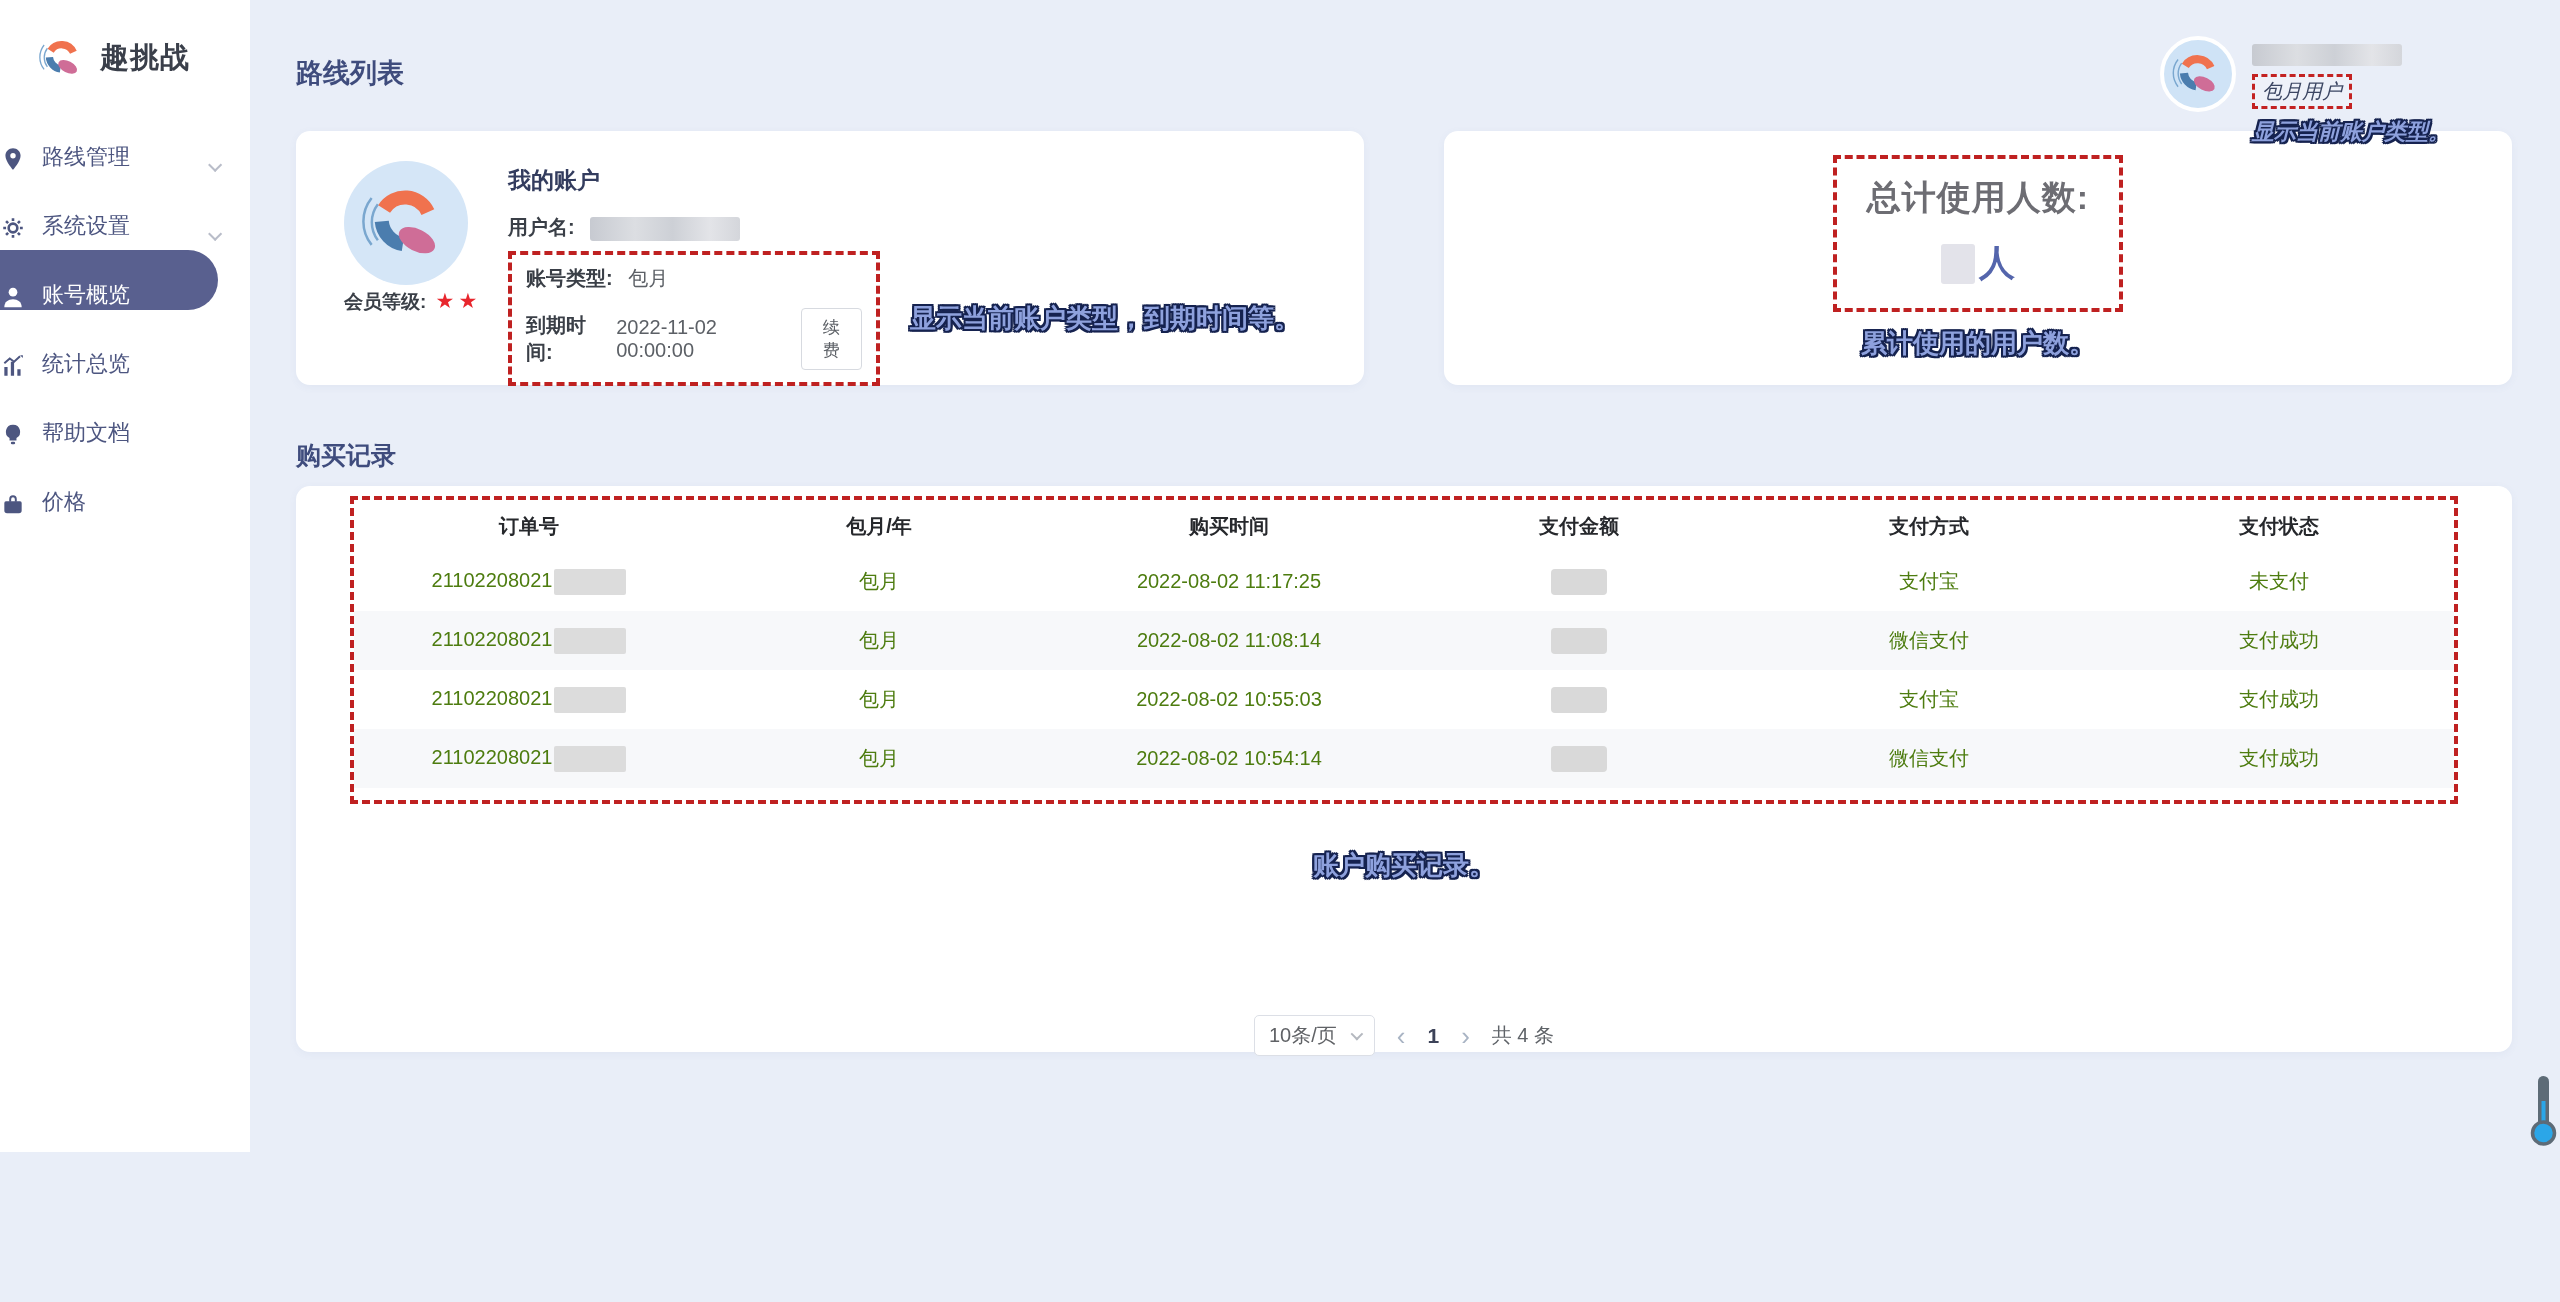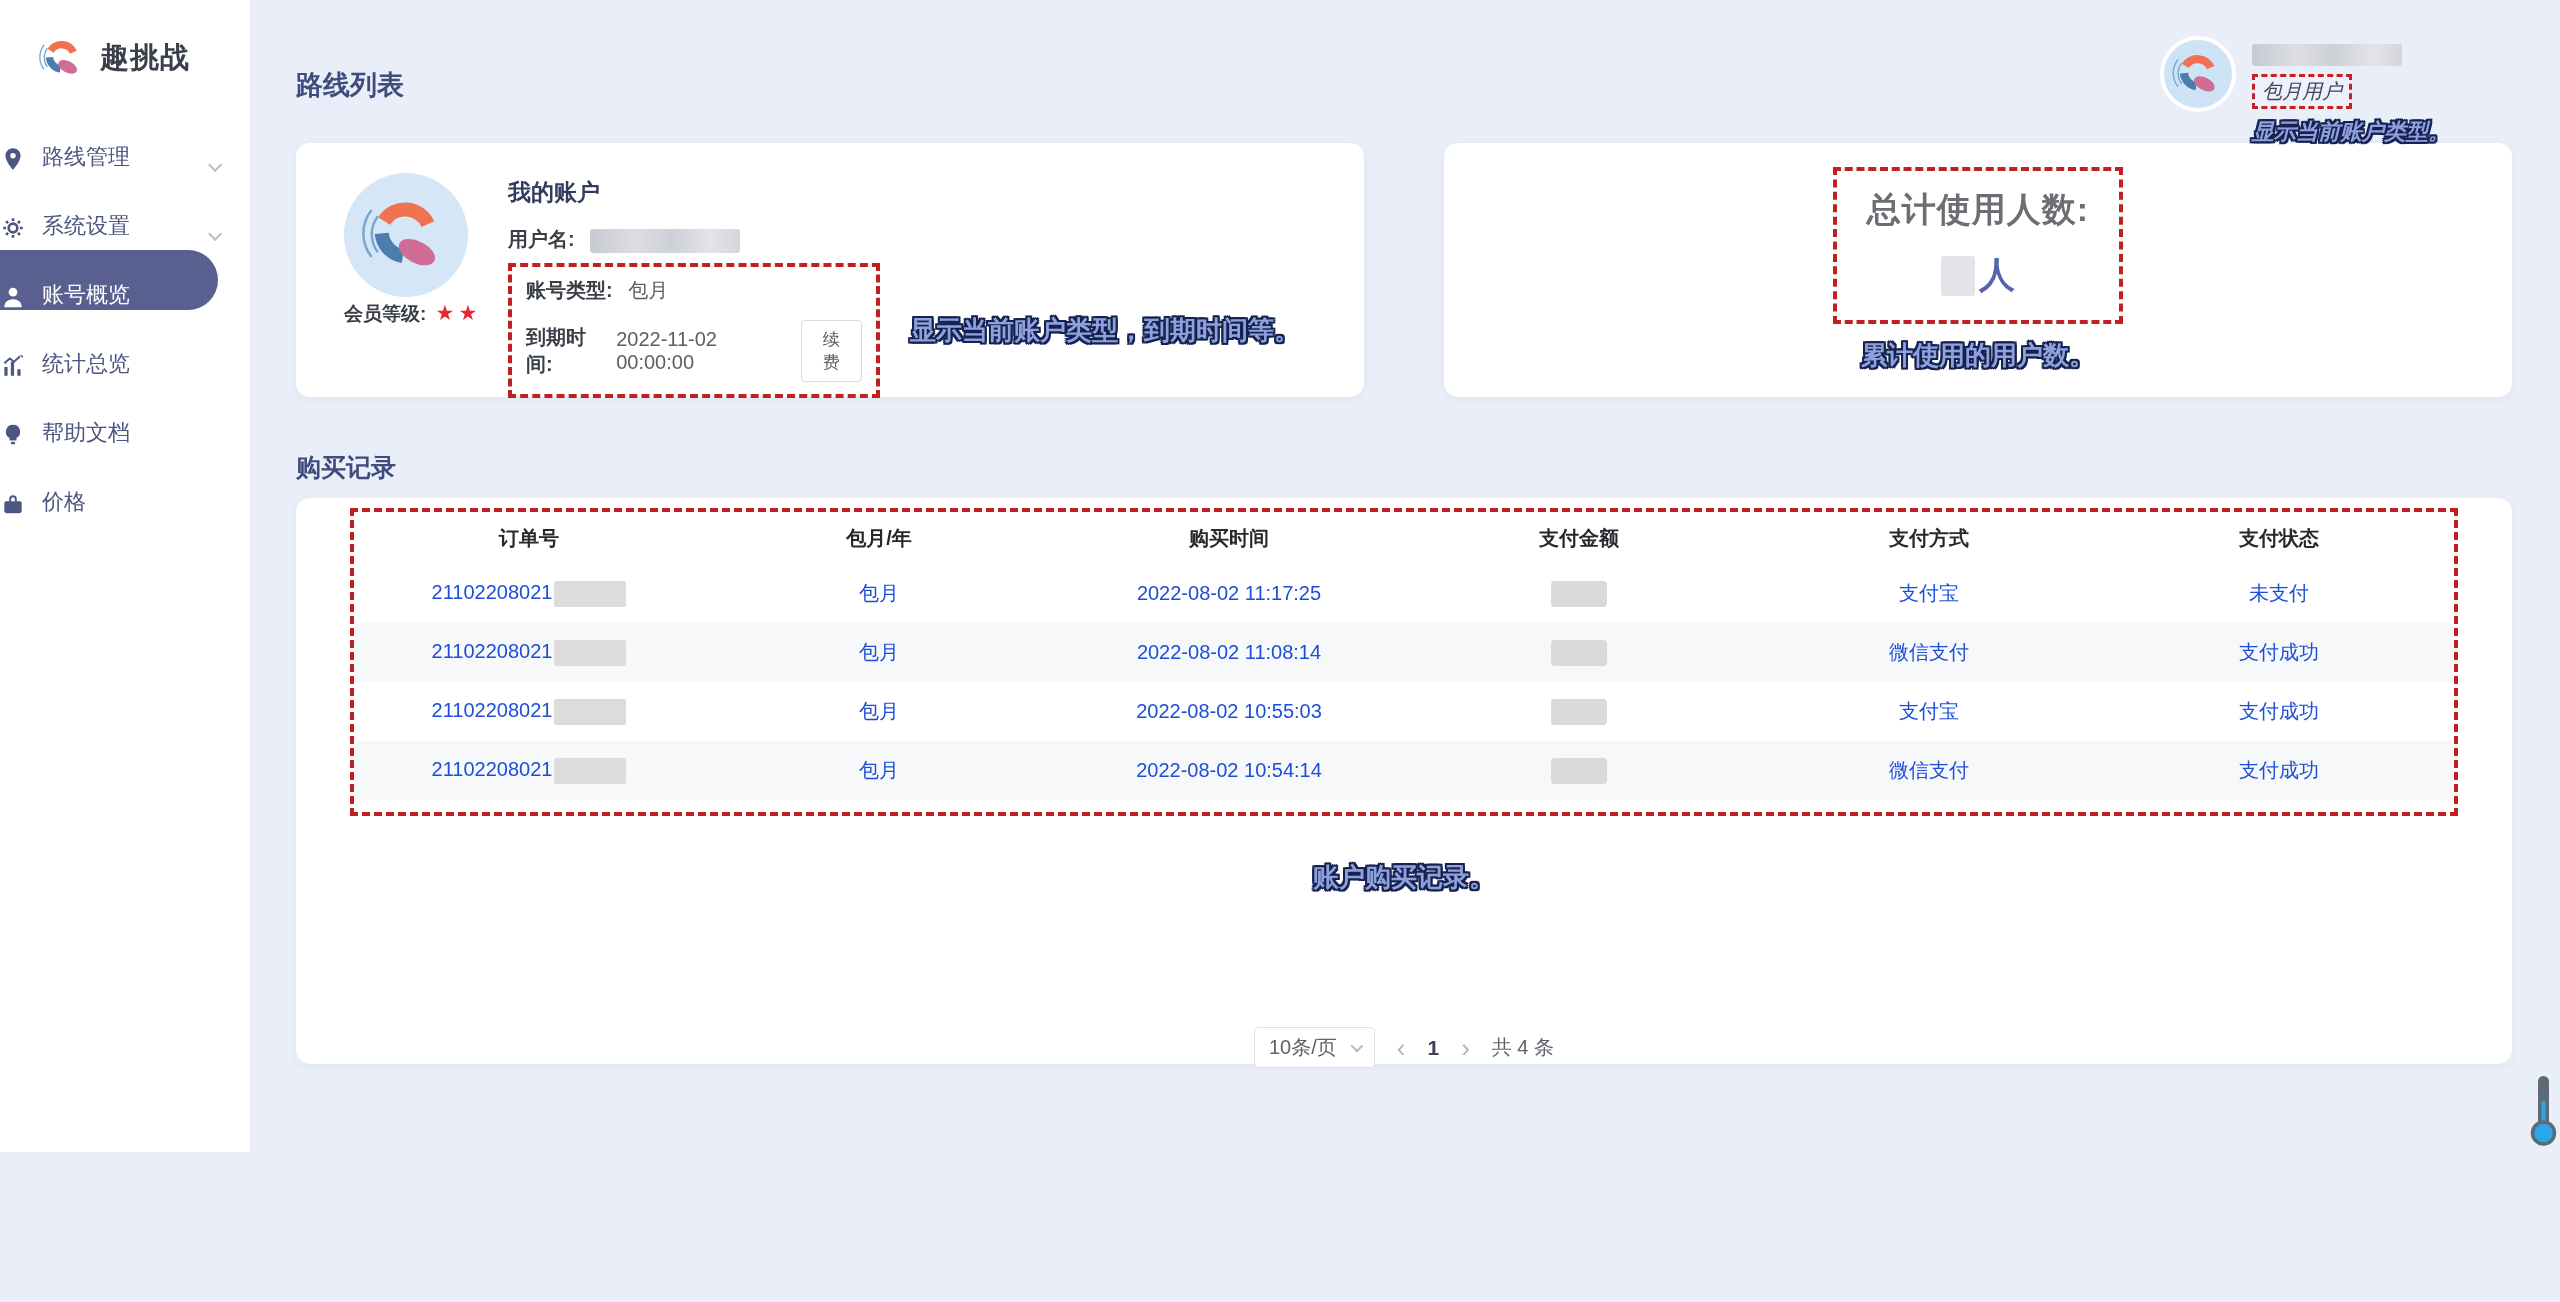"路线列表" .main { padding: 12px 48px 0 46px -> 0 48px 0 46px }
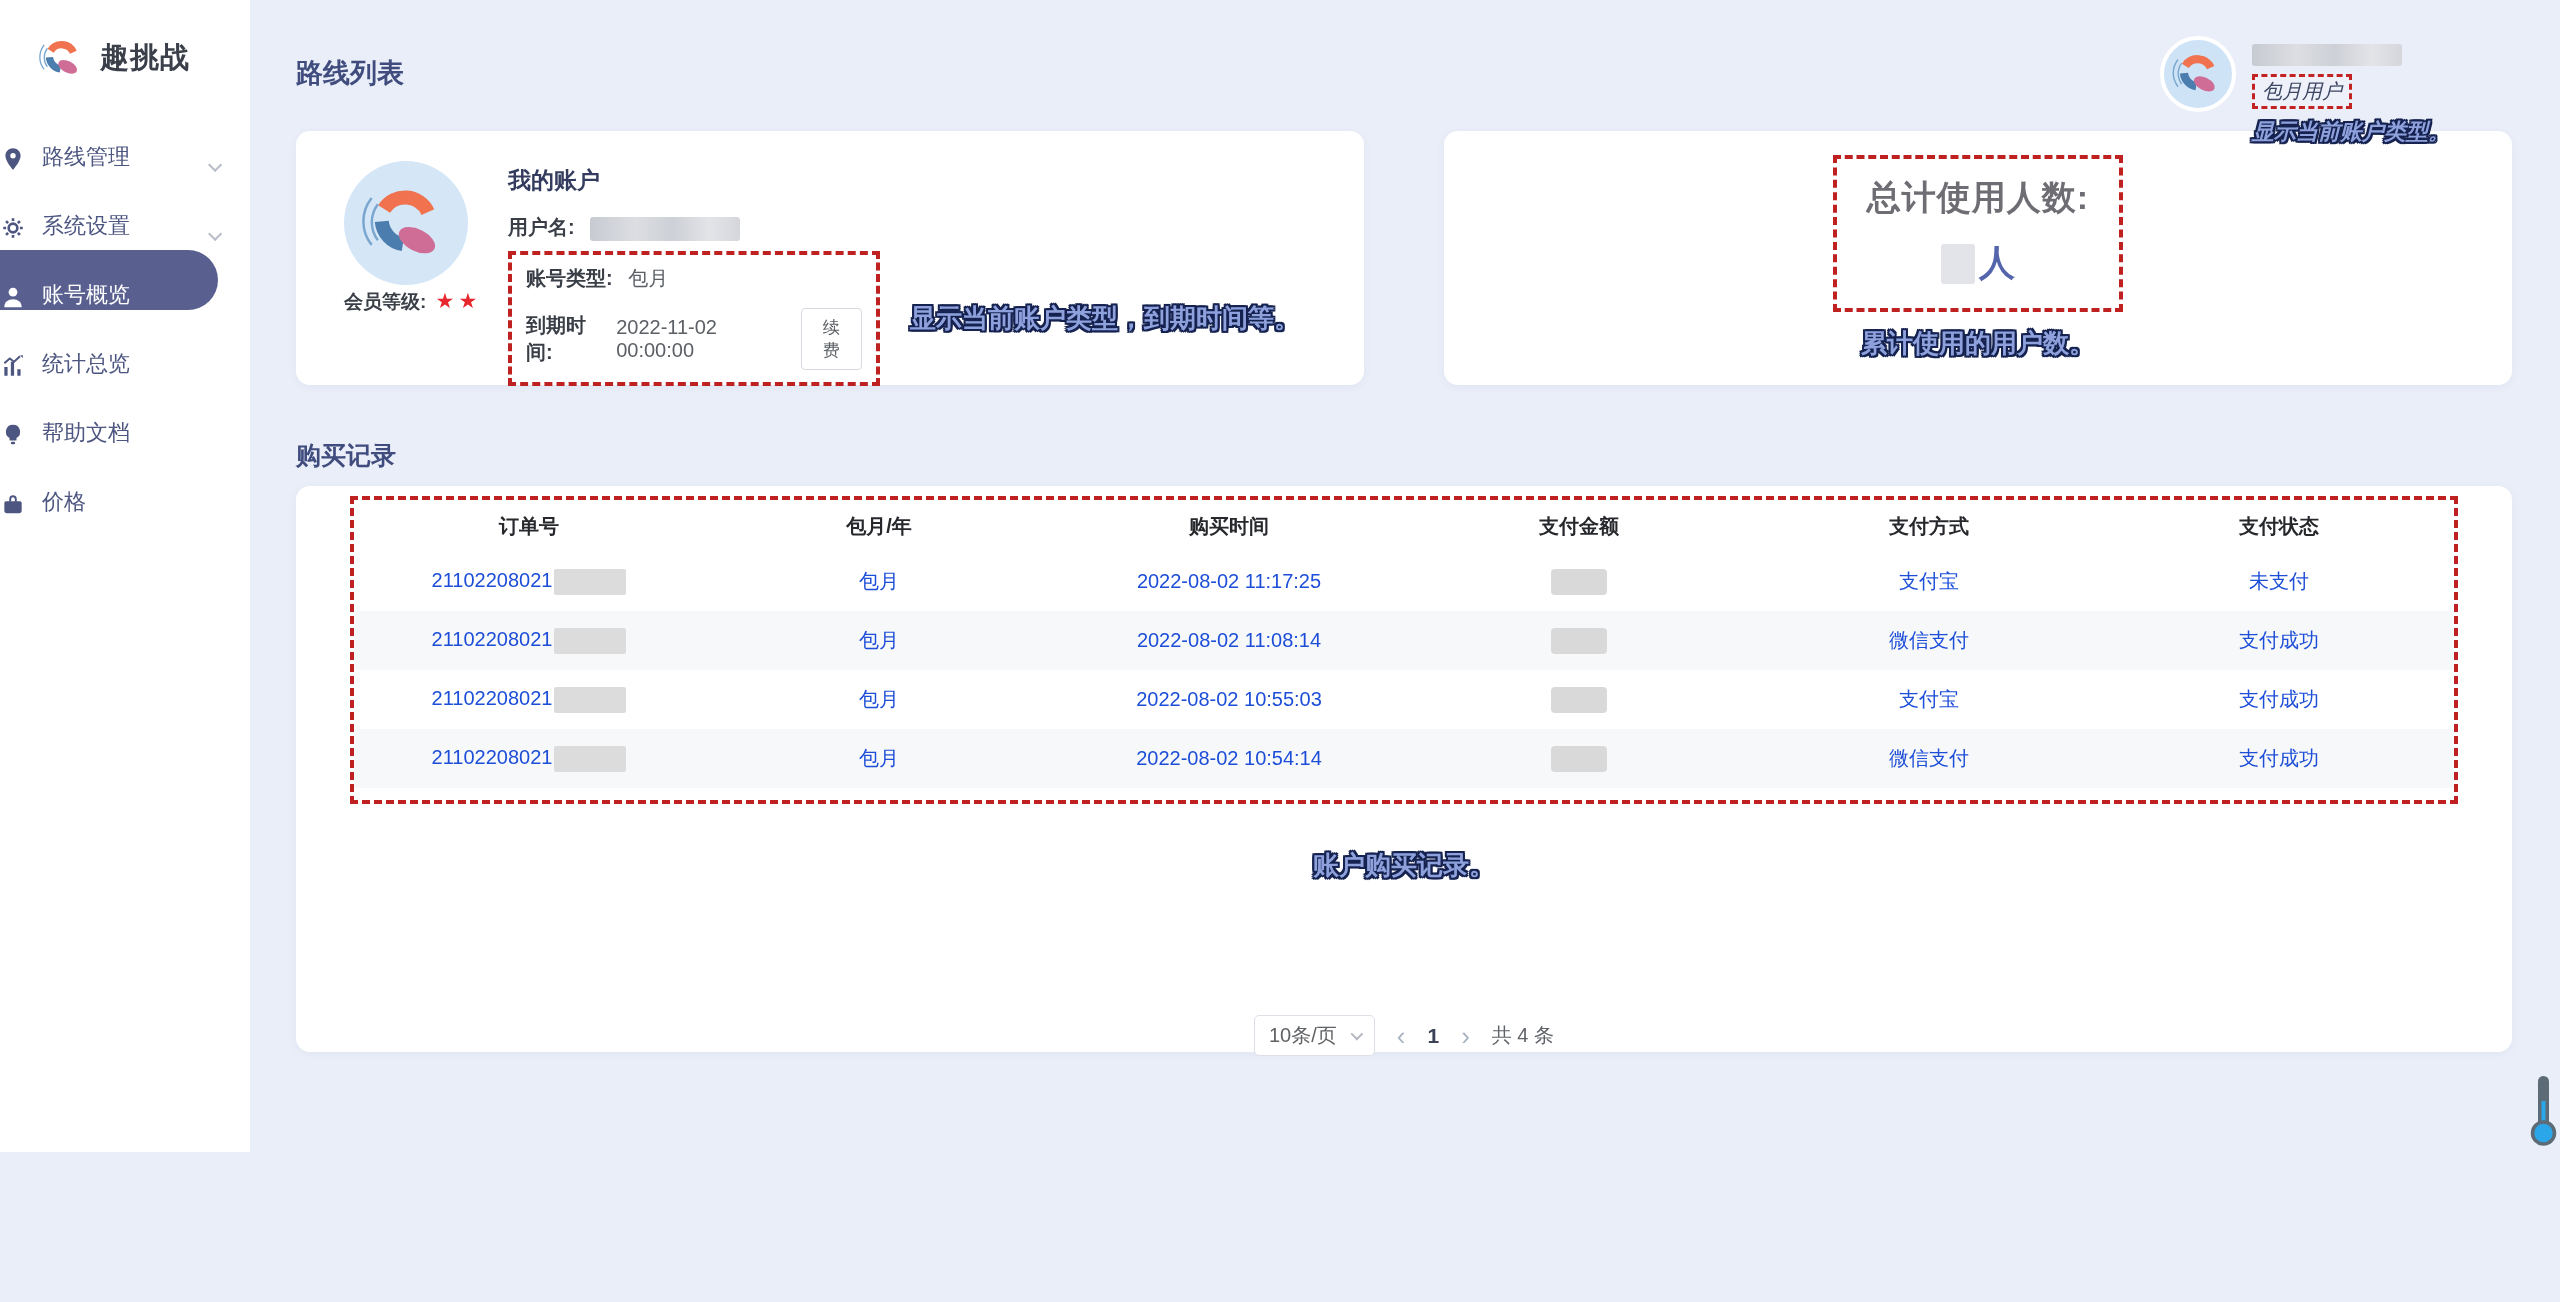"21102208021" td { color: #1d4ed8 -> #4d7c0f }
